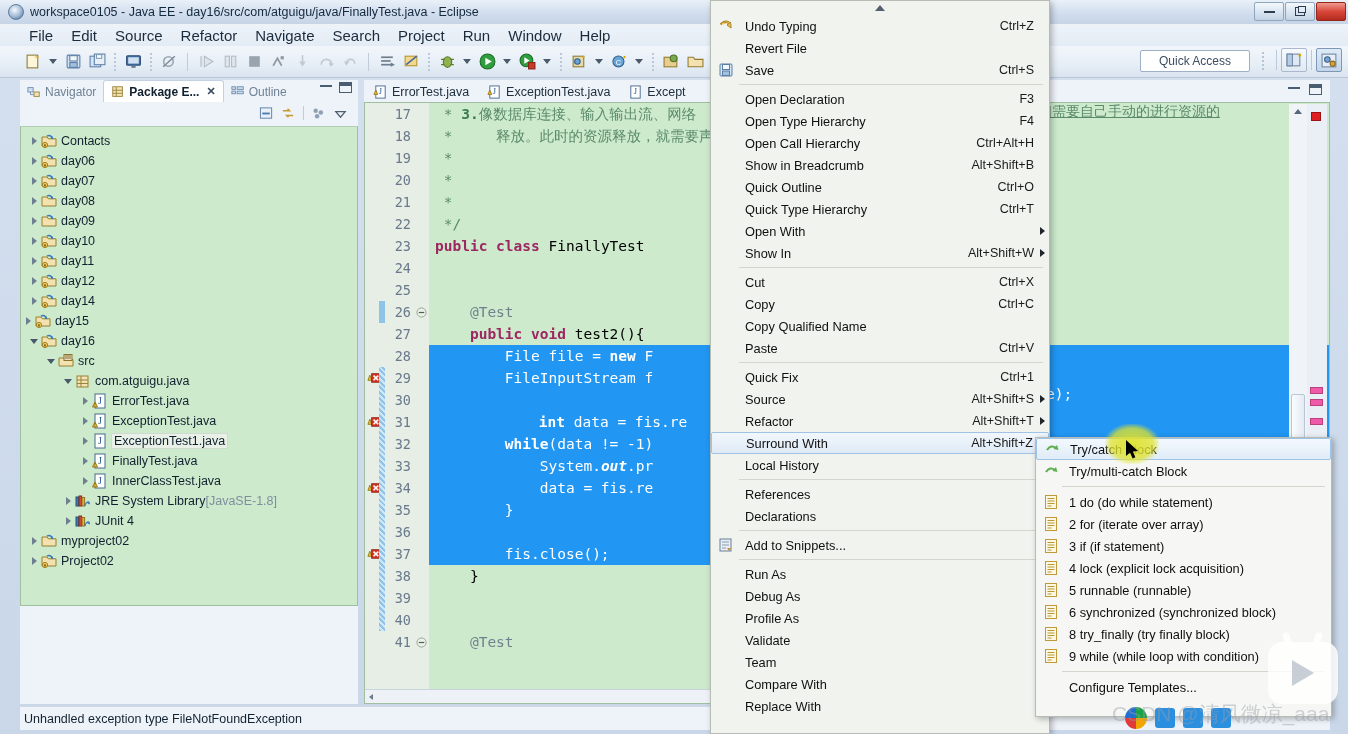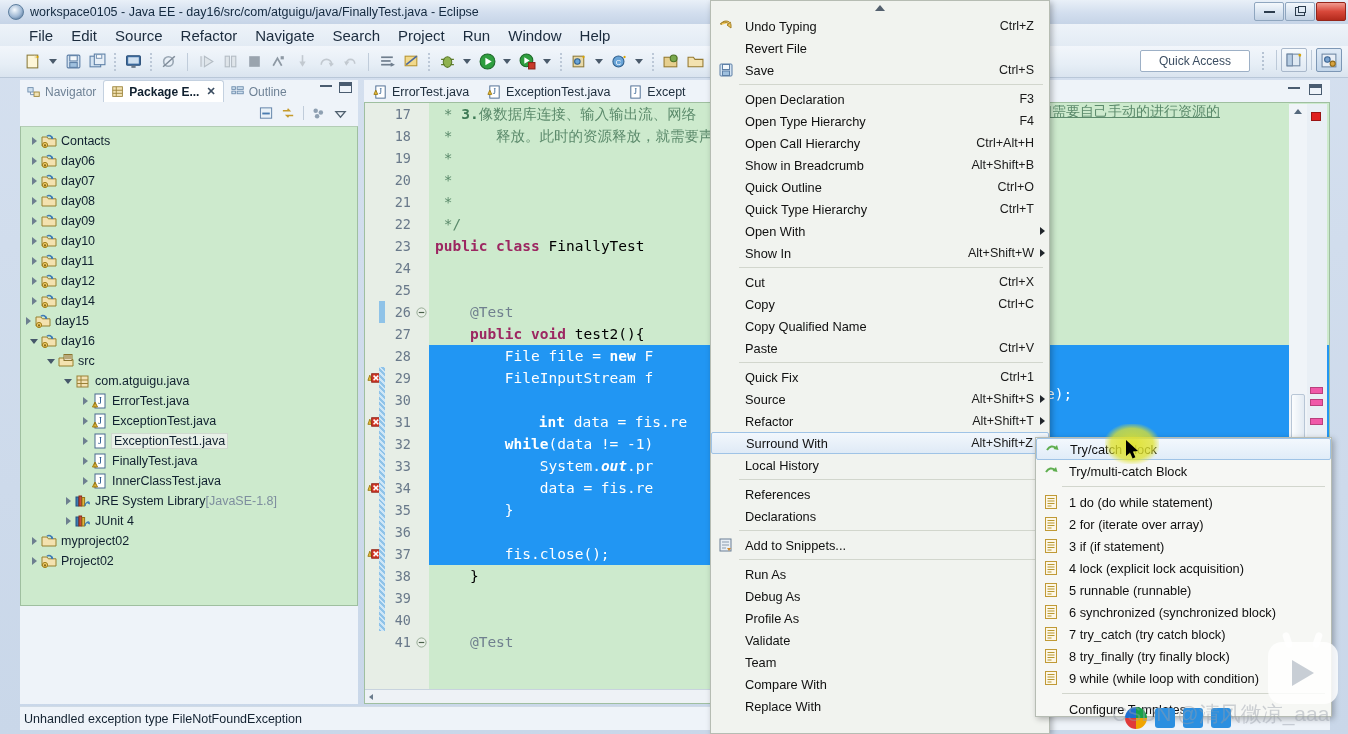"7 try_catch (try catch block)" div.sub-item { html: <div> <span> <svg> <rect></rect> <path></path> </svg> </span> <span>7 try_catch (try catch block)</span> </div> -> none }
